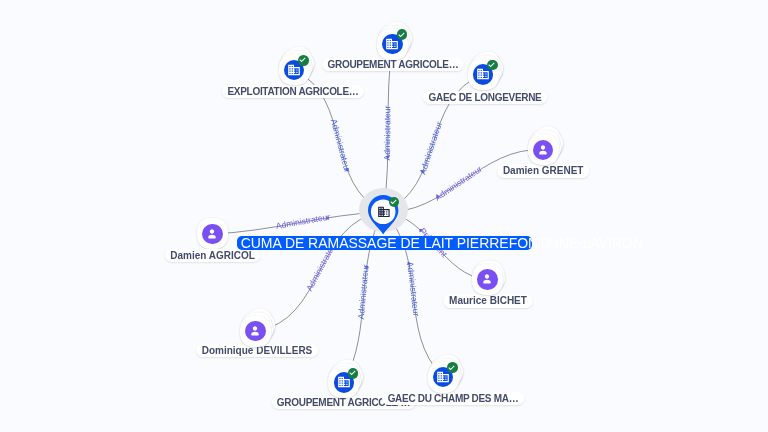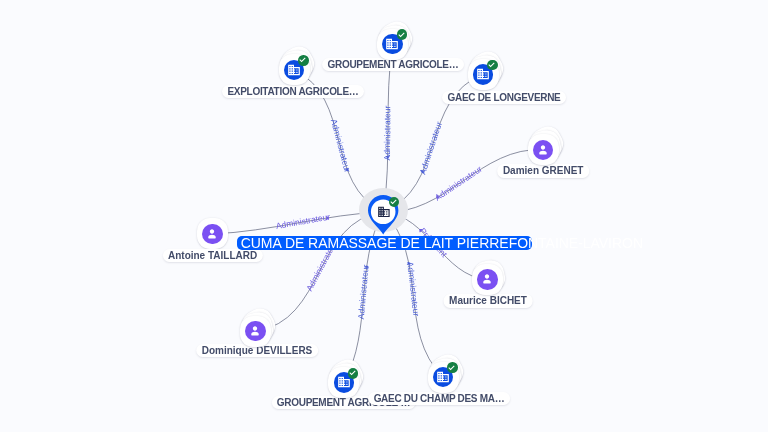"GAEC DE LONGEVERNE" div.nlabel { left: 504px -> 485px }
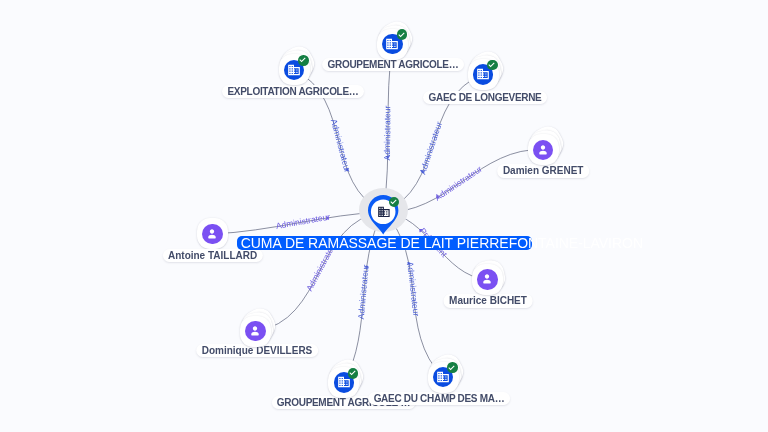"Antoine TAILLARD" div.nlabel { text: Antoine TAILLARD -> Damien AGRICOL }
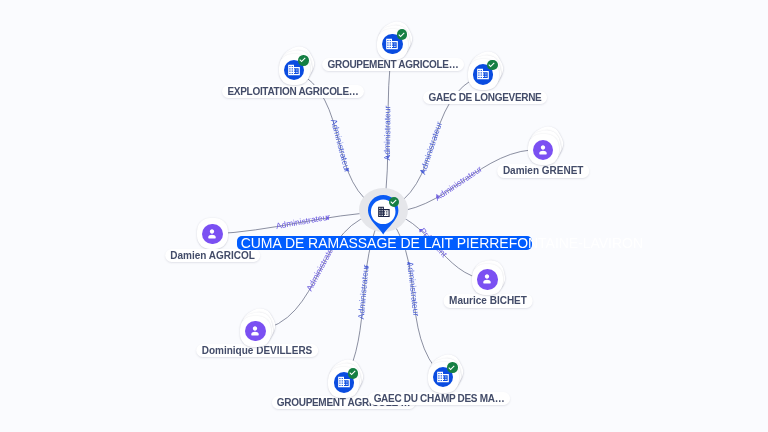"GAEC DU CHAMP DES MA…" div.nlabel { left: 439px -> 453px }
